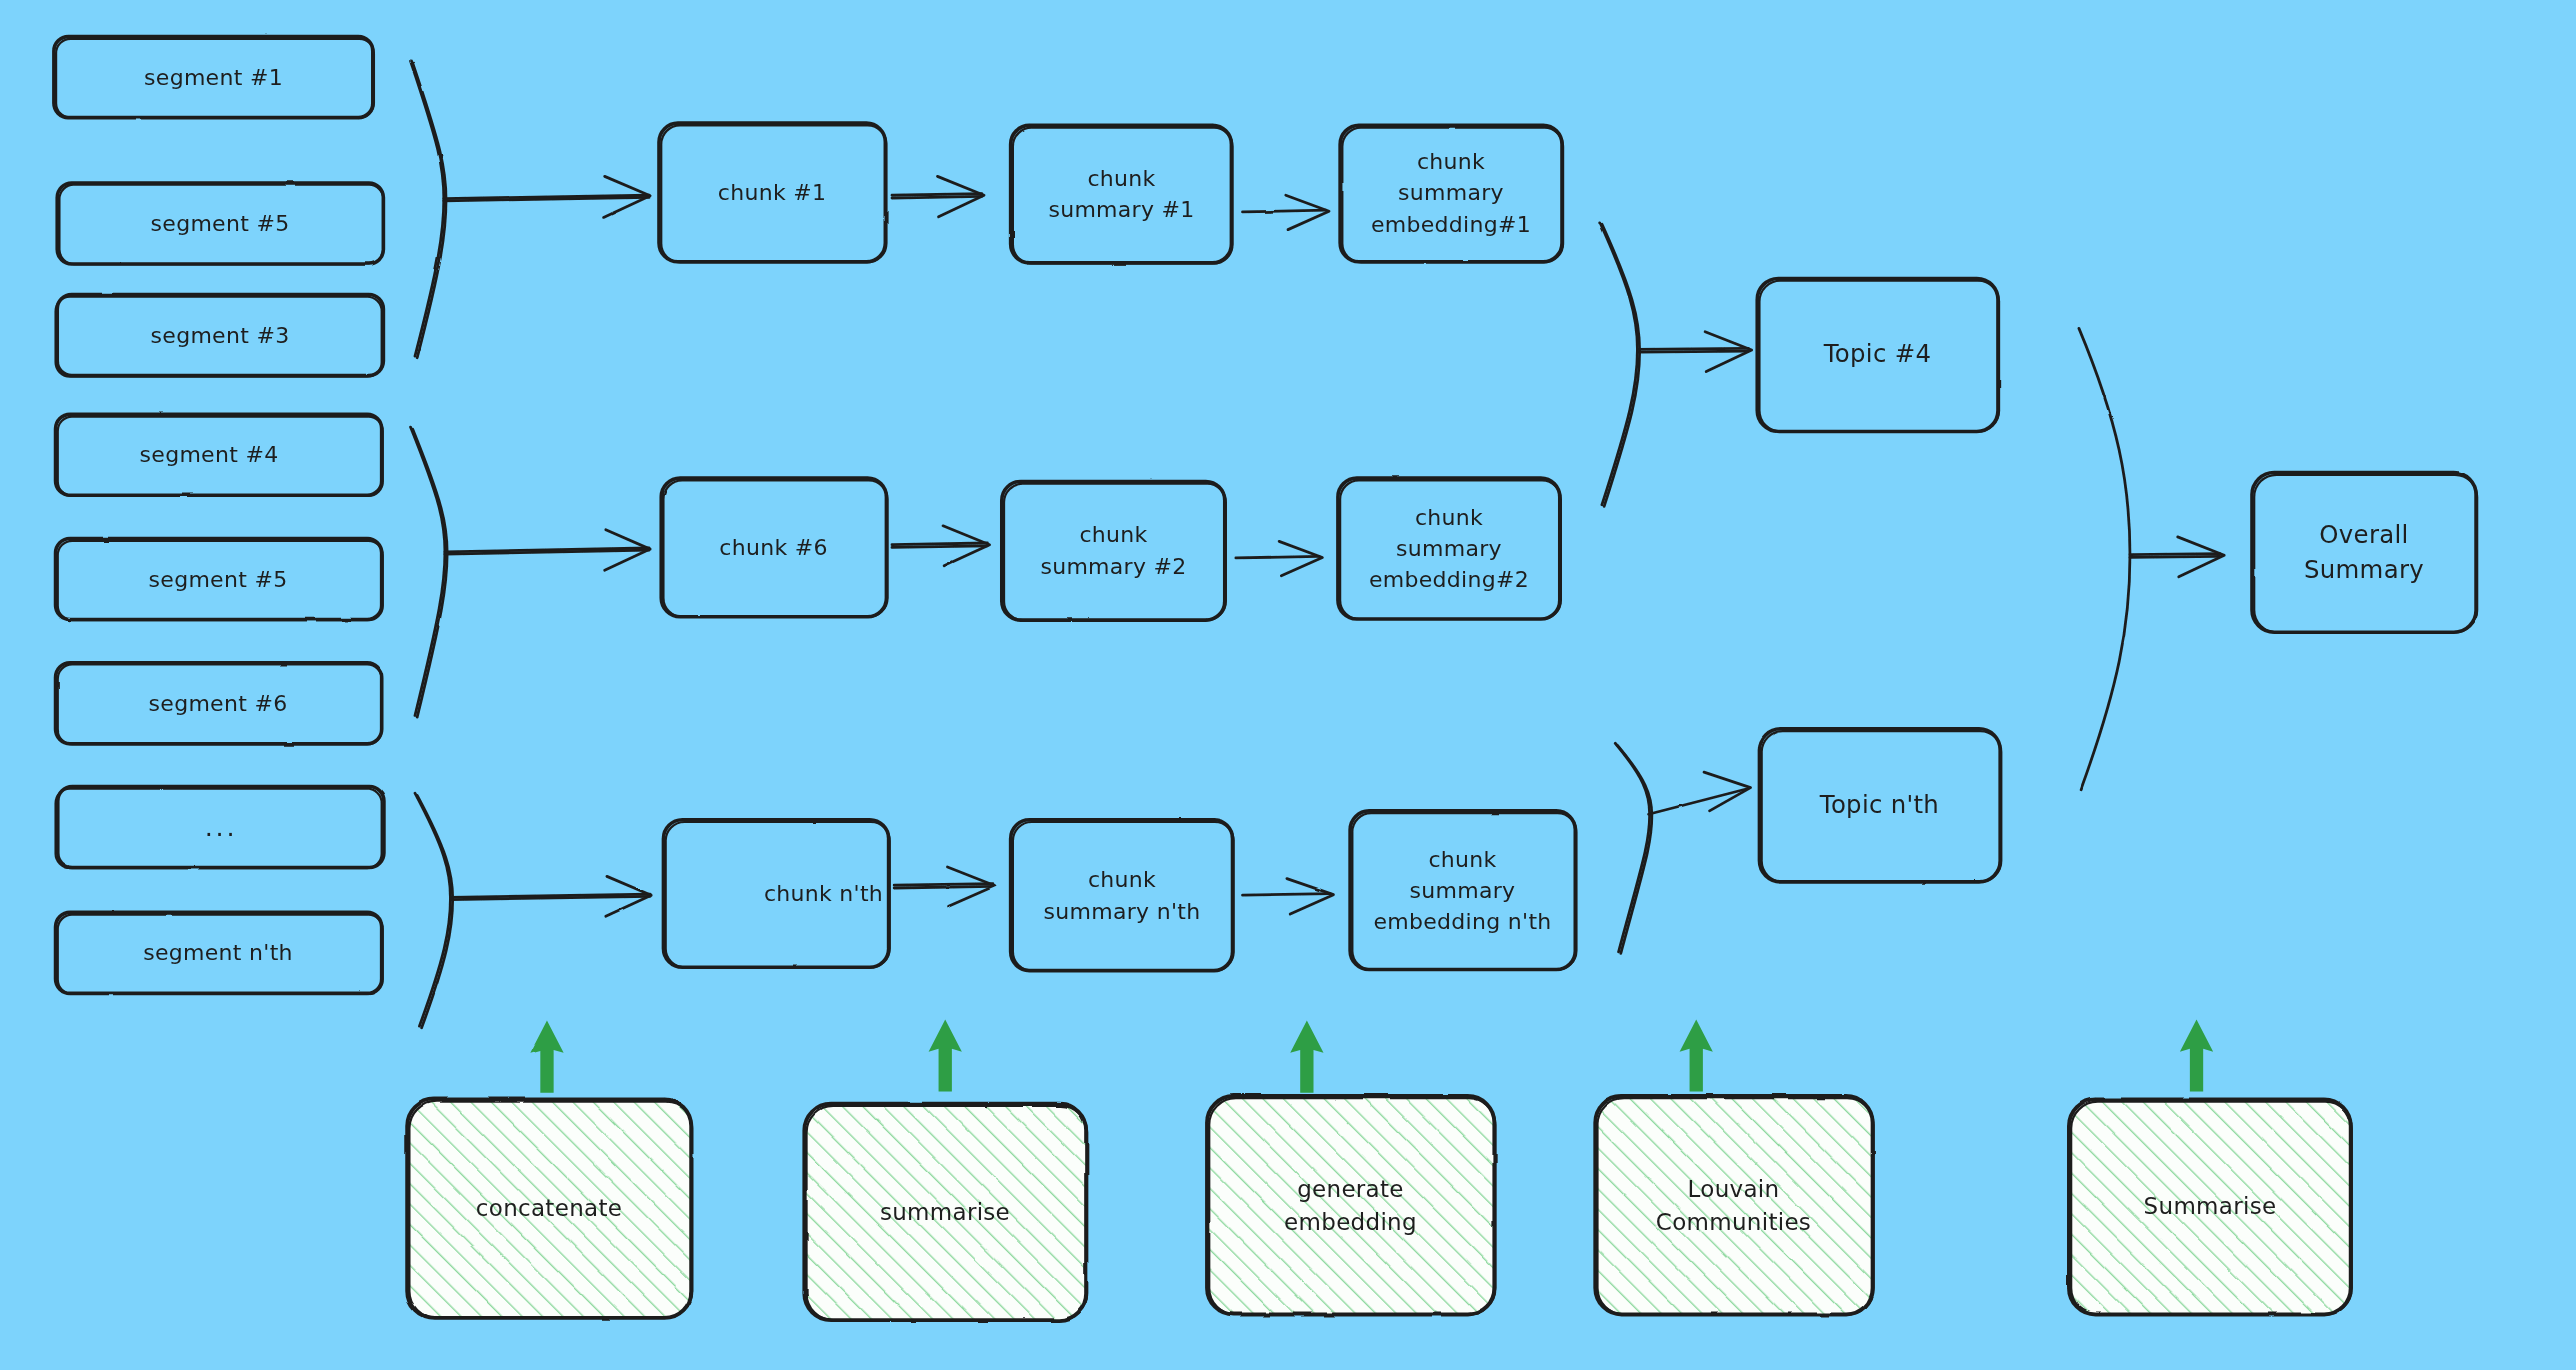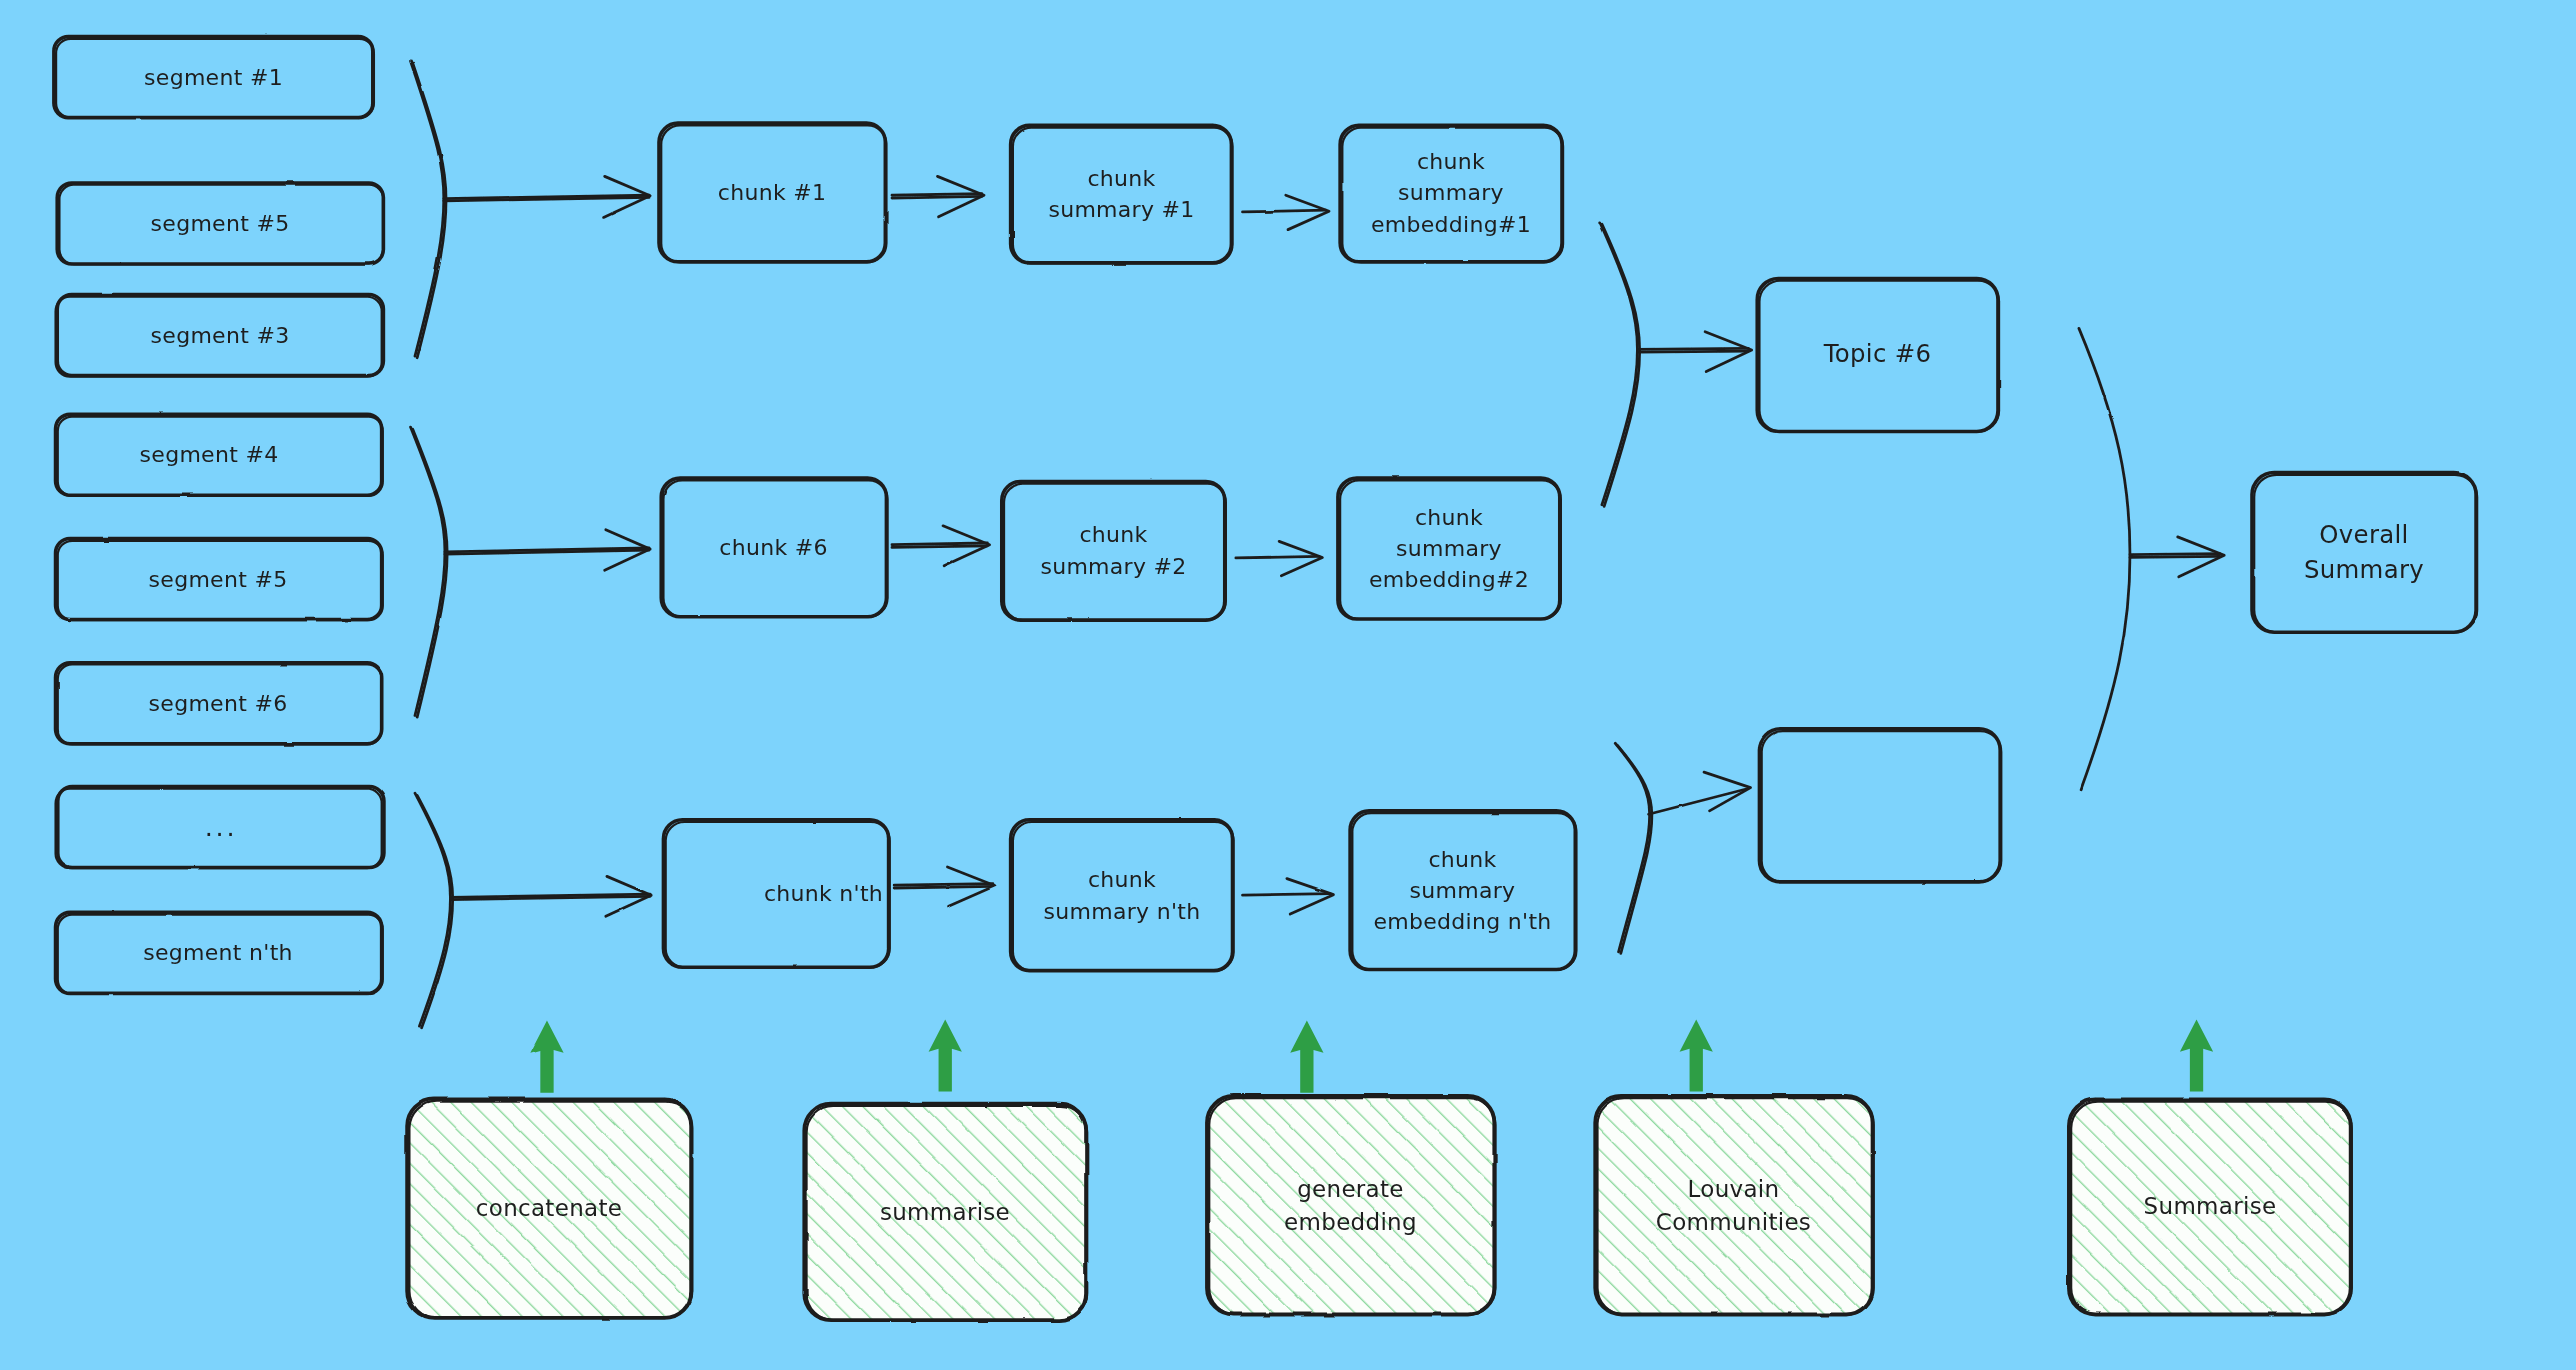"Topic #6" div.node-label { text: 6 -> 4 }
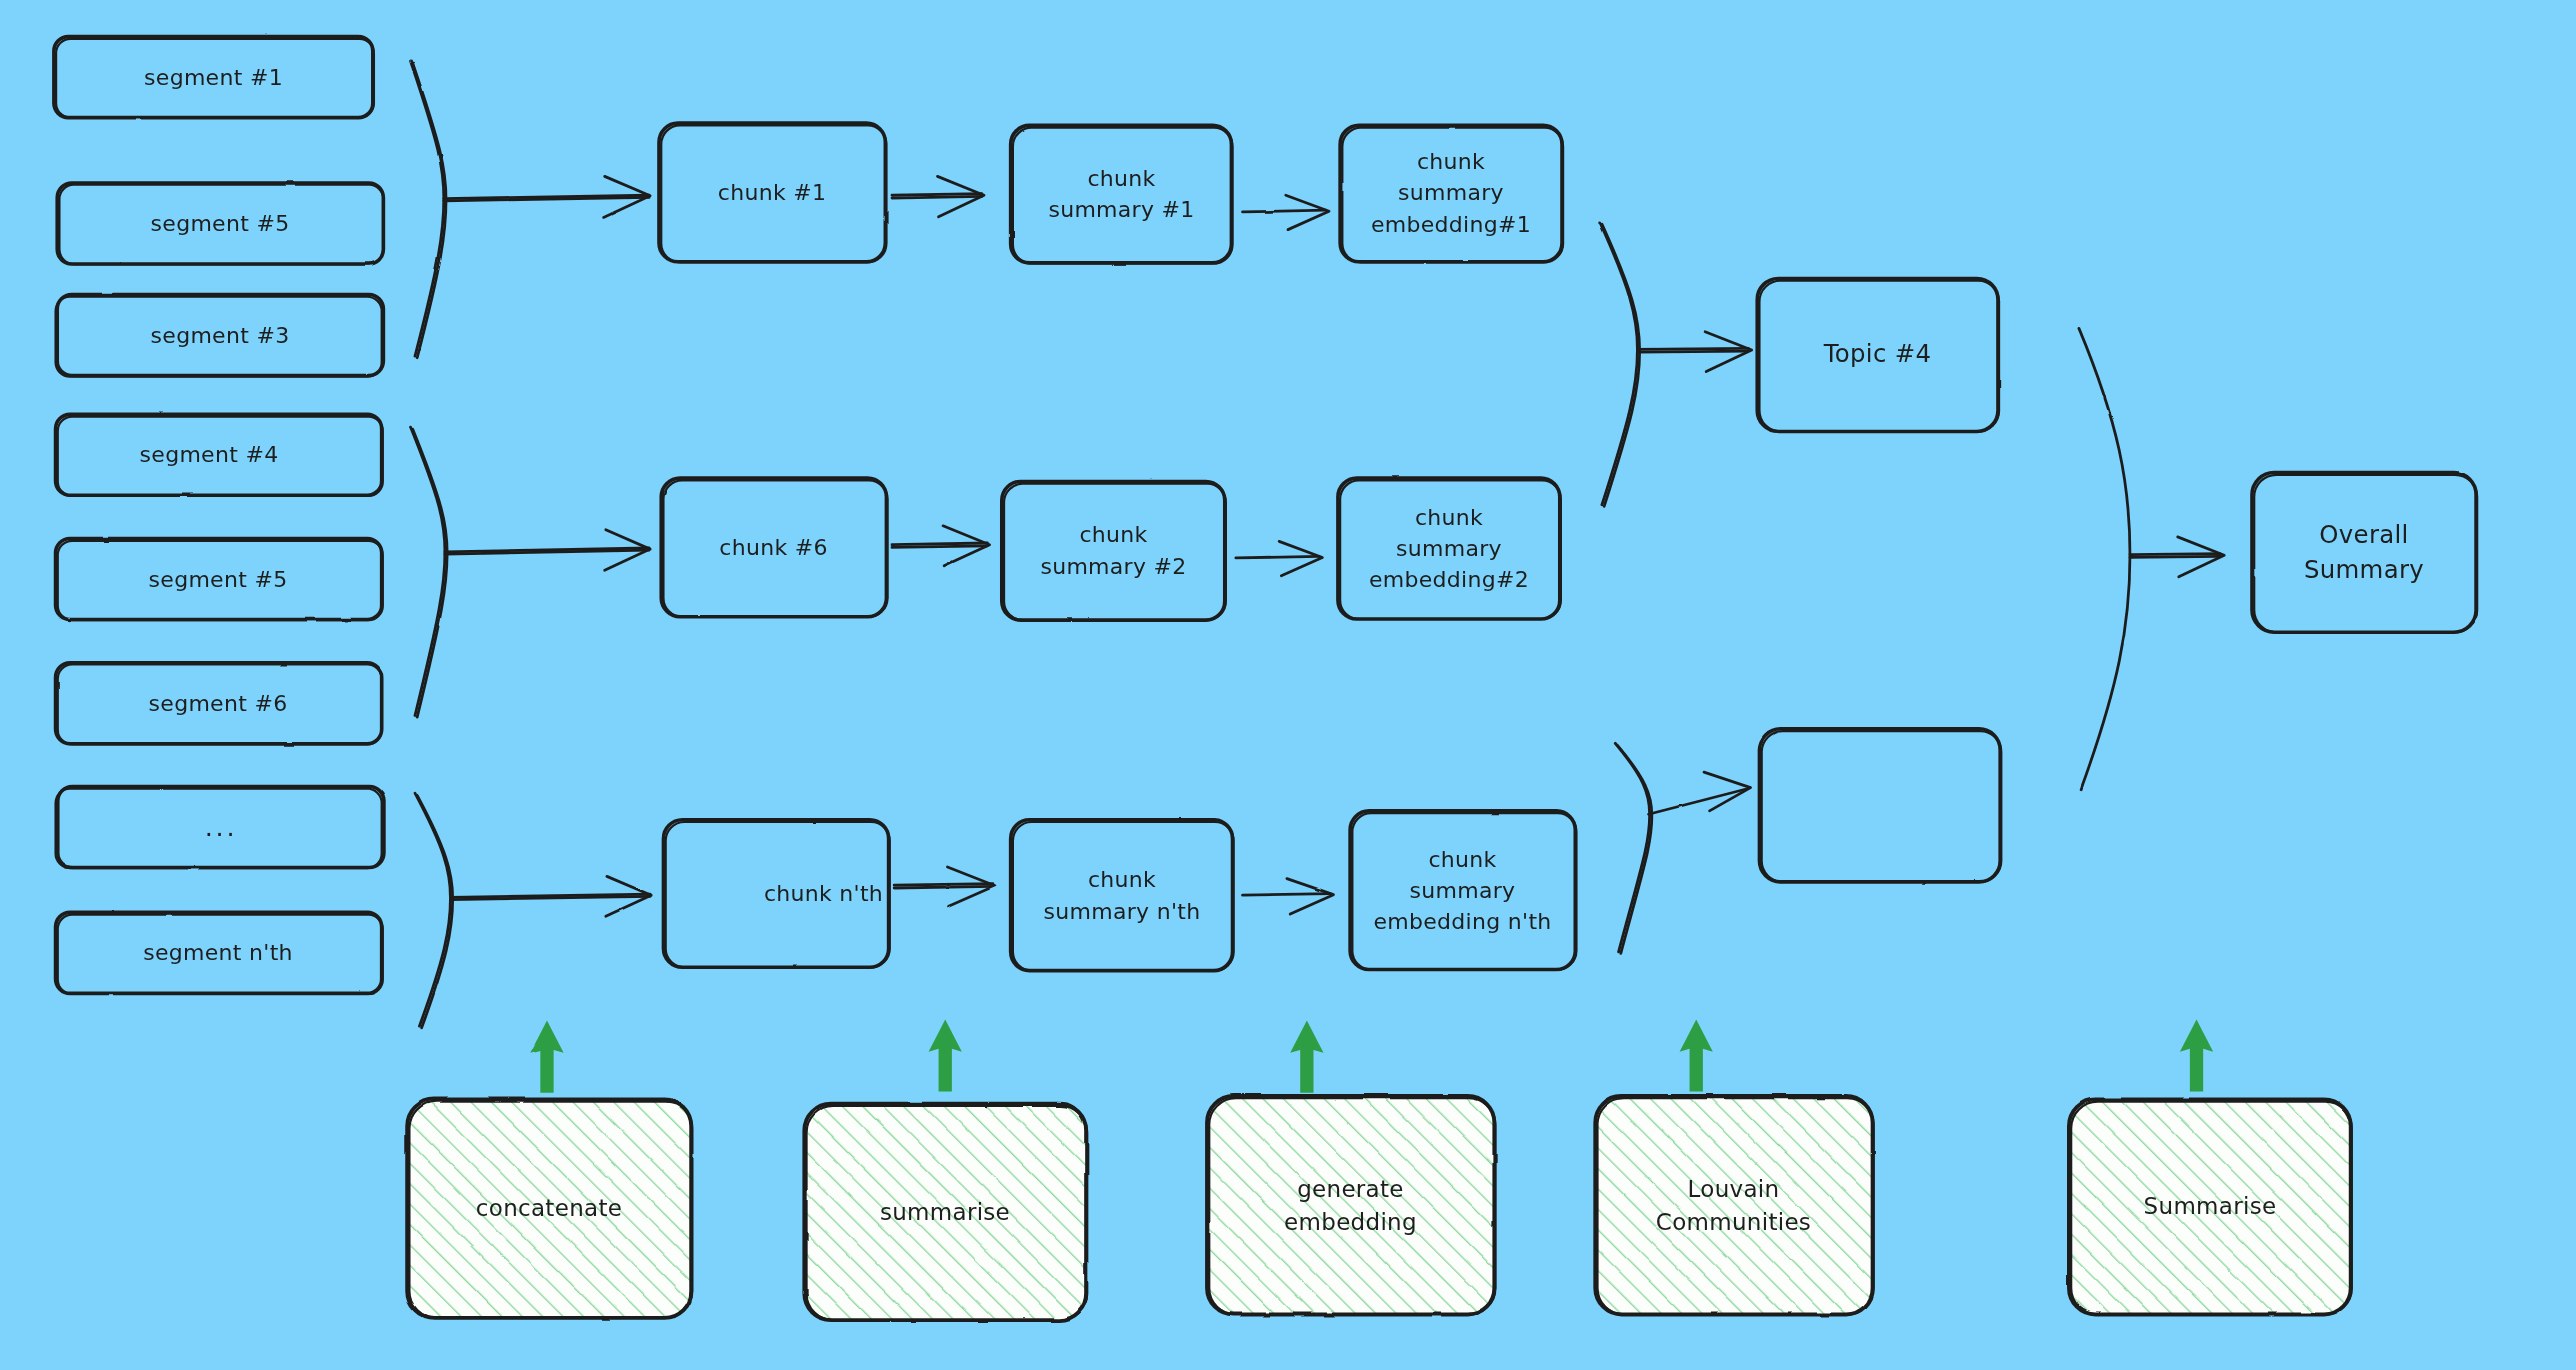"Topic n'th" div.node-label { html: none -> <div>Topic n'th</div> }
